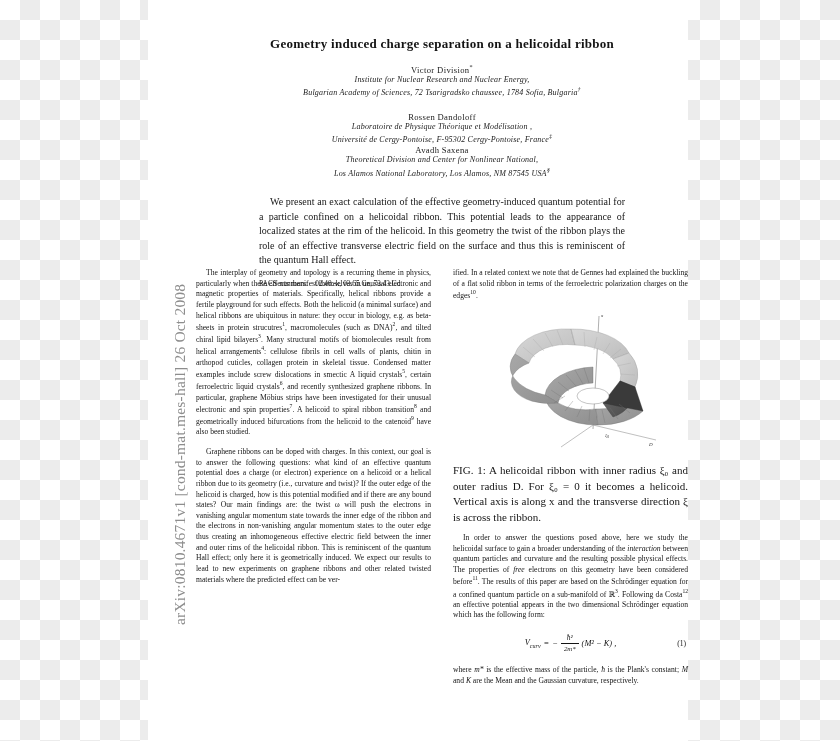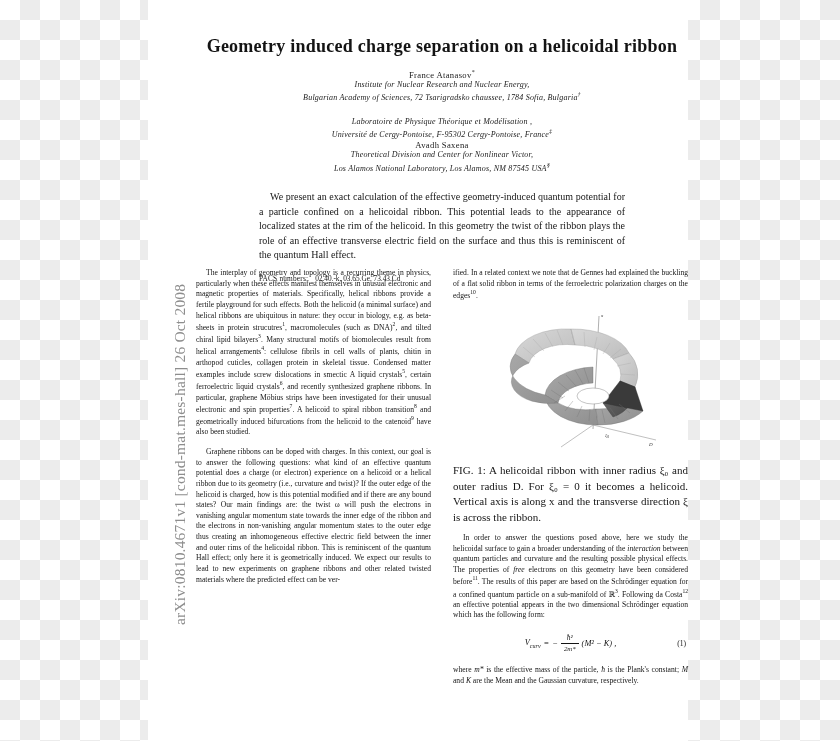"Geometry induced charge separation on" #title { font-size: 18px -> 13px }
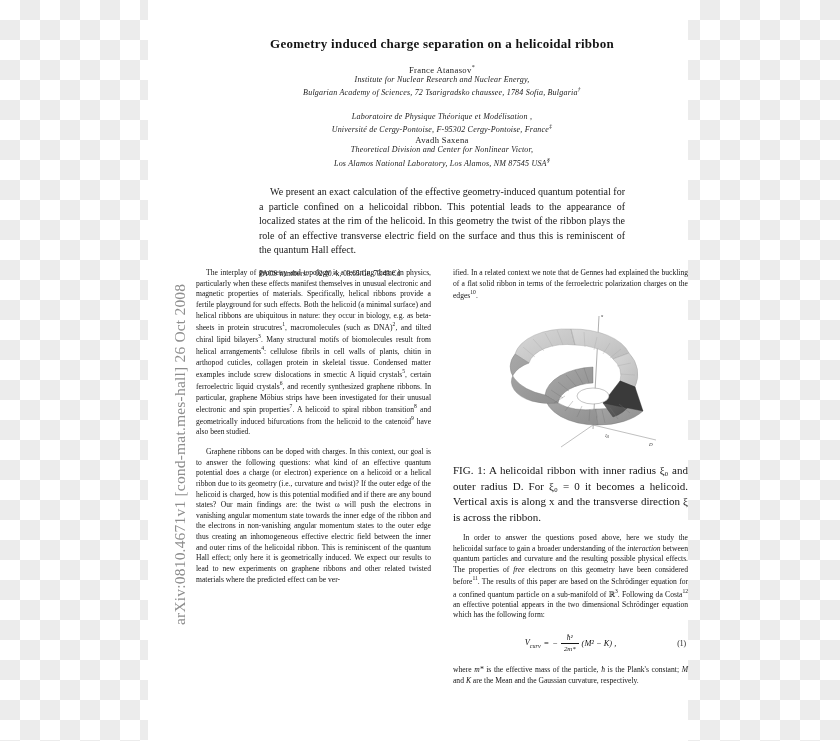"France Atanasov" span { text: France Atanasov -> Victor Division }
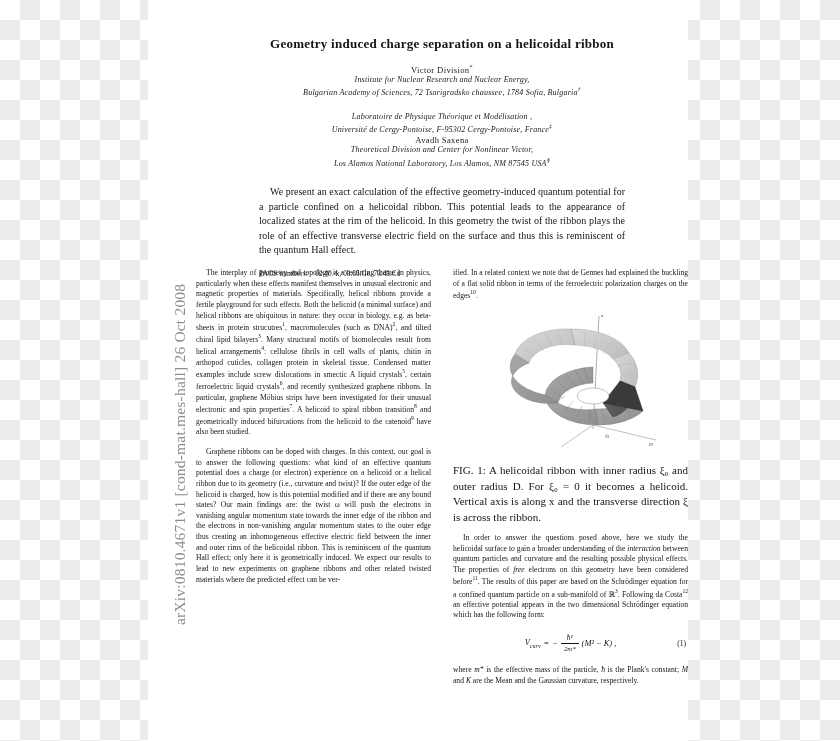"Rossen Dandoloff" div.author-name { html: none -> <div> <span>Rossen Dandoloff</span> </div> }
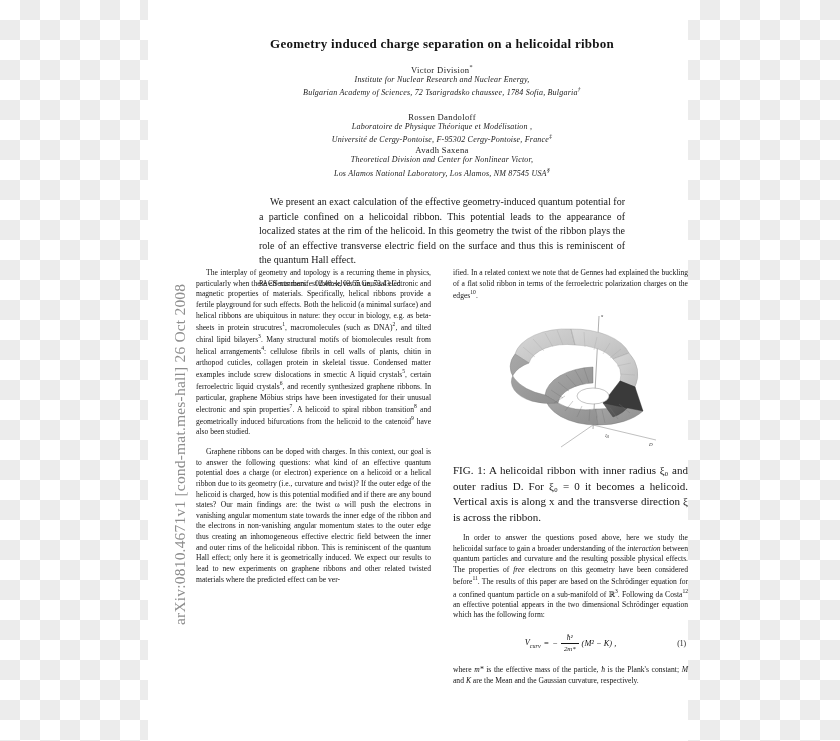"Theoretical Division and Center for" div { text: Victor -> National }
